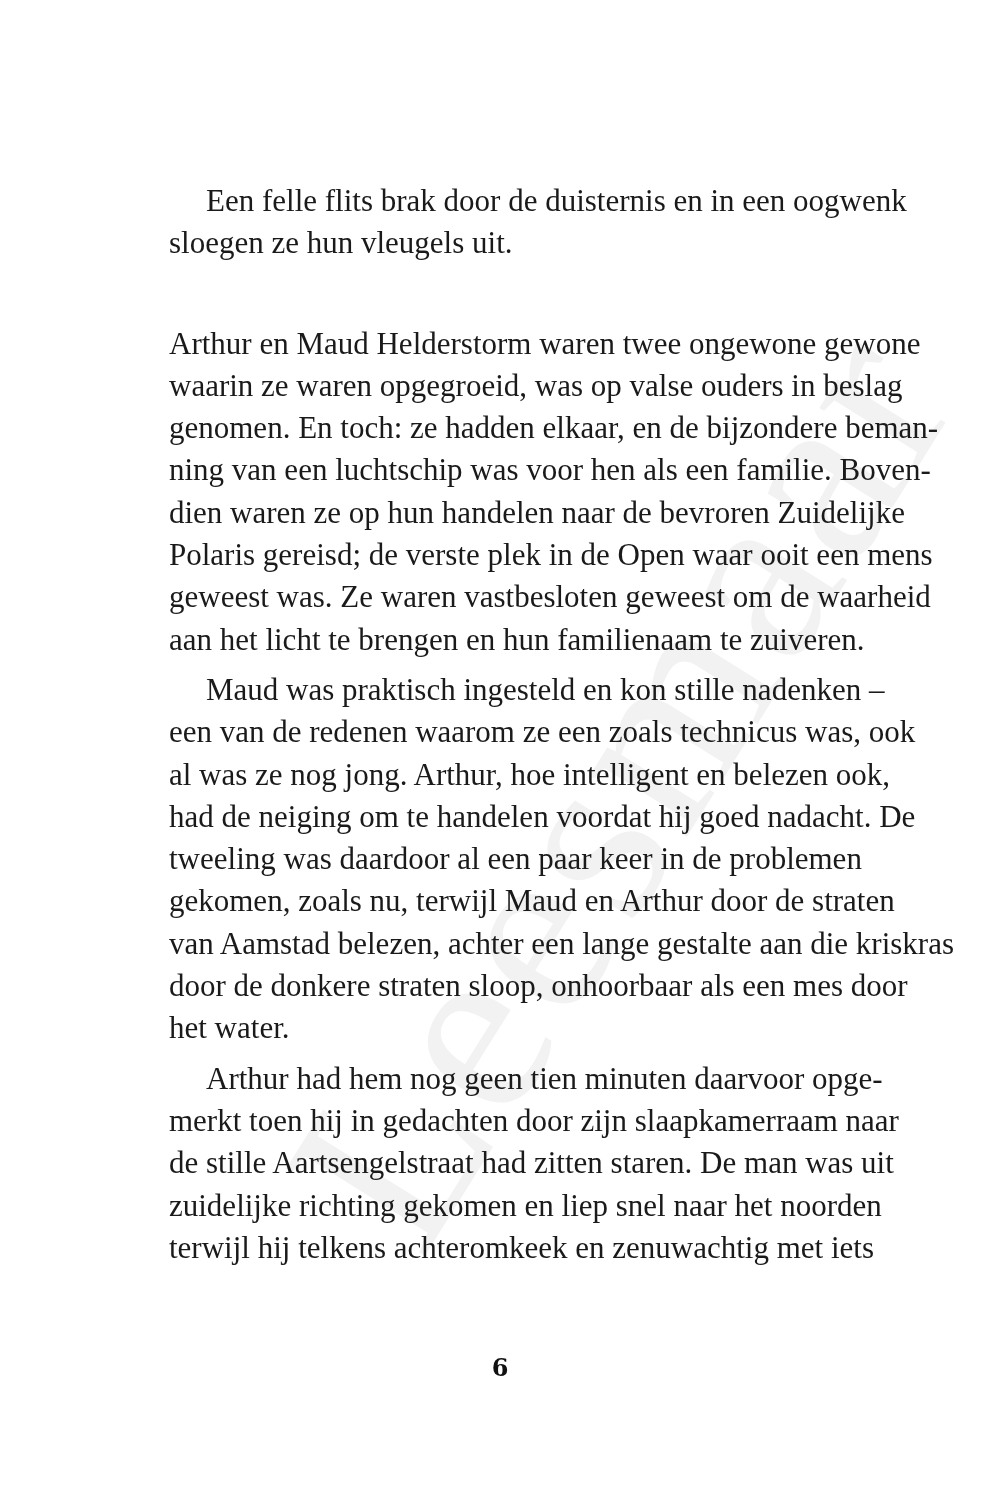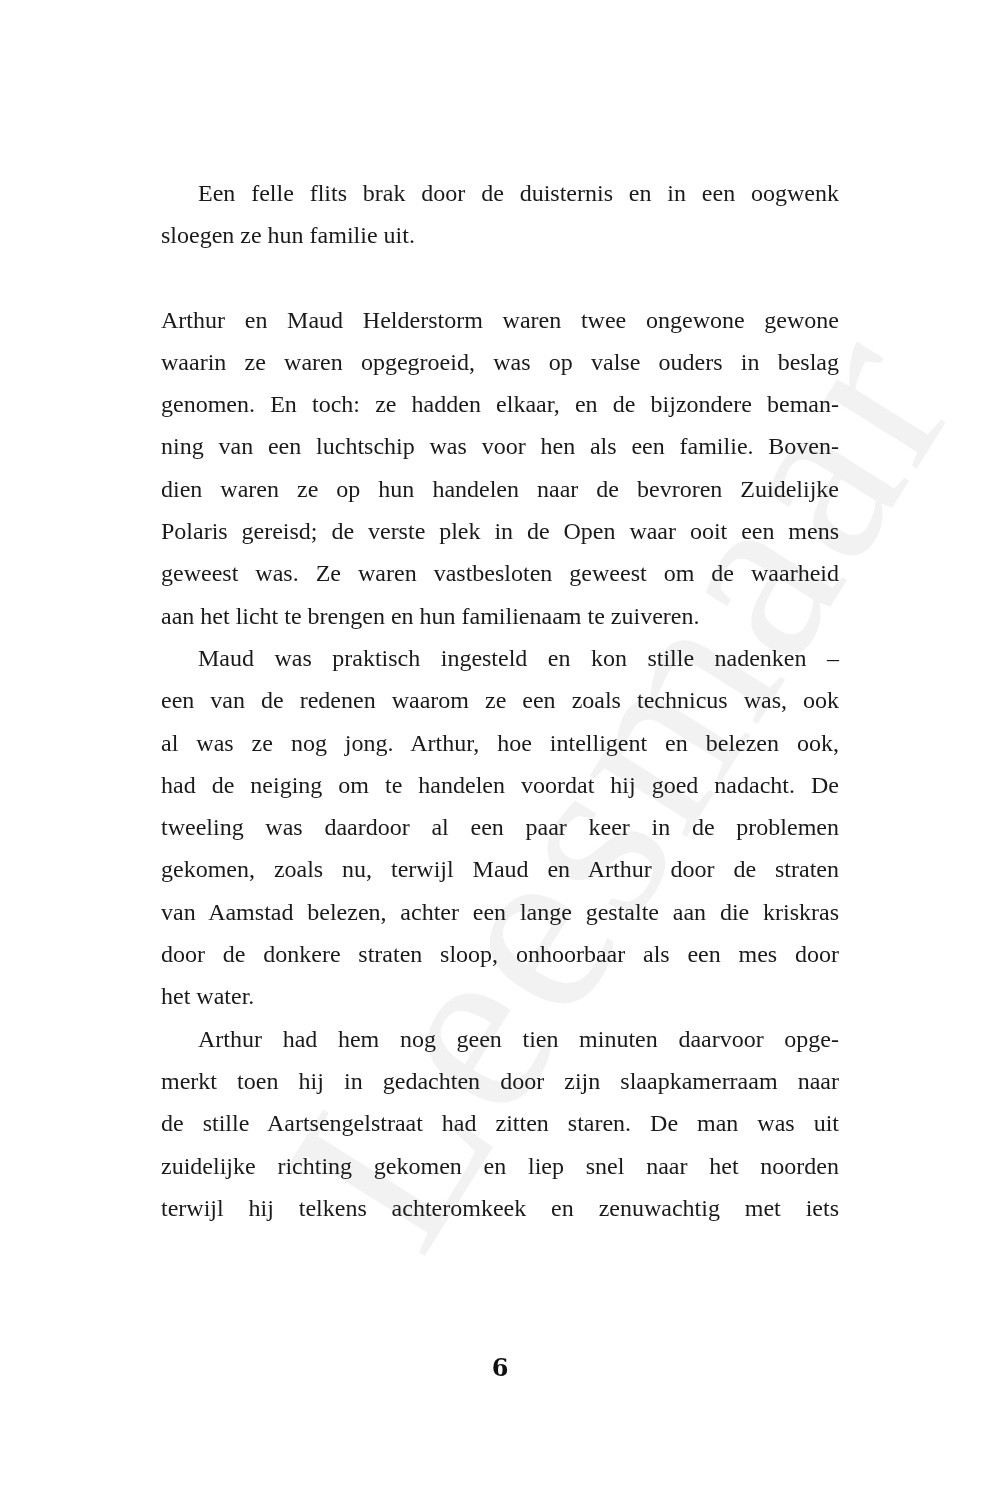"Een felle flits brak door" .para { font-size: 24px -> 31px; margin: 0 -> 8px }
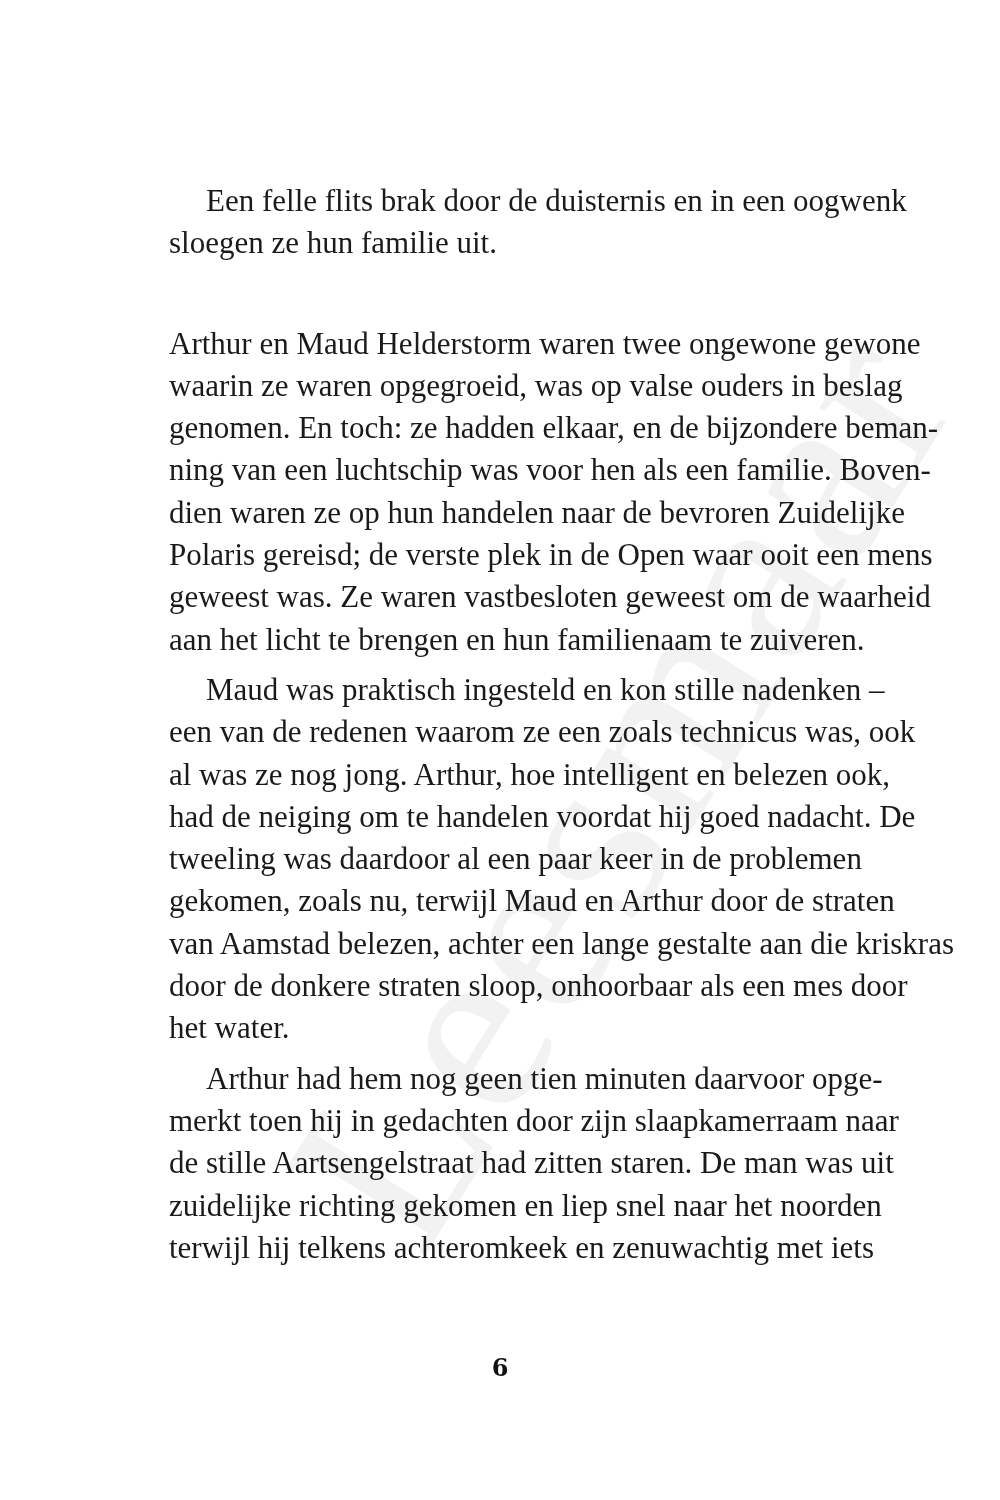"sloegen ze hun familie uit." span.line { text: familie -> vleugels }
